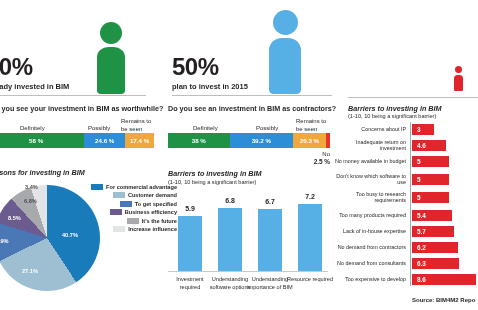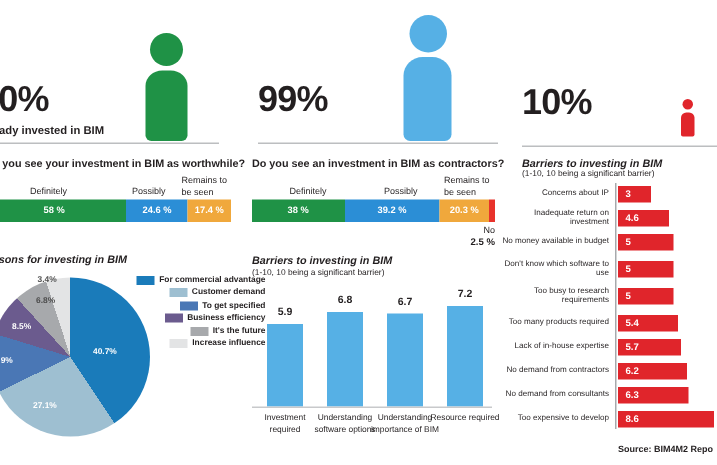"99%" div.stat-pct { text: 99% -> 50% }
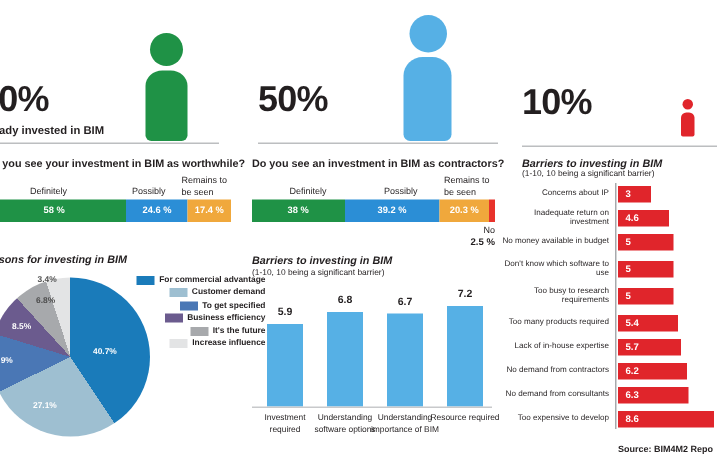"10%" div.stat-pct { html: <div>10%</div> -> none }
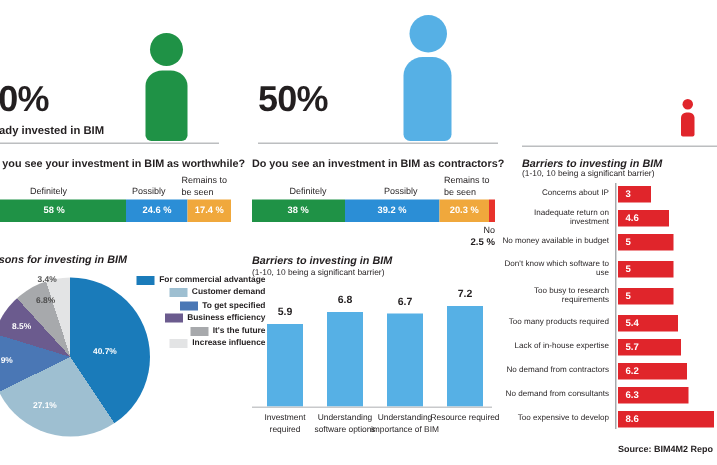"plan to invest in 2015" div.stat-sub { html: none -> <div>plan to invest in 2015</div> }
